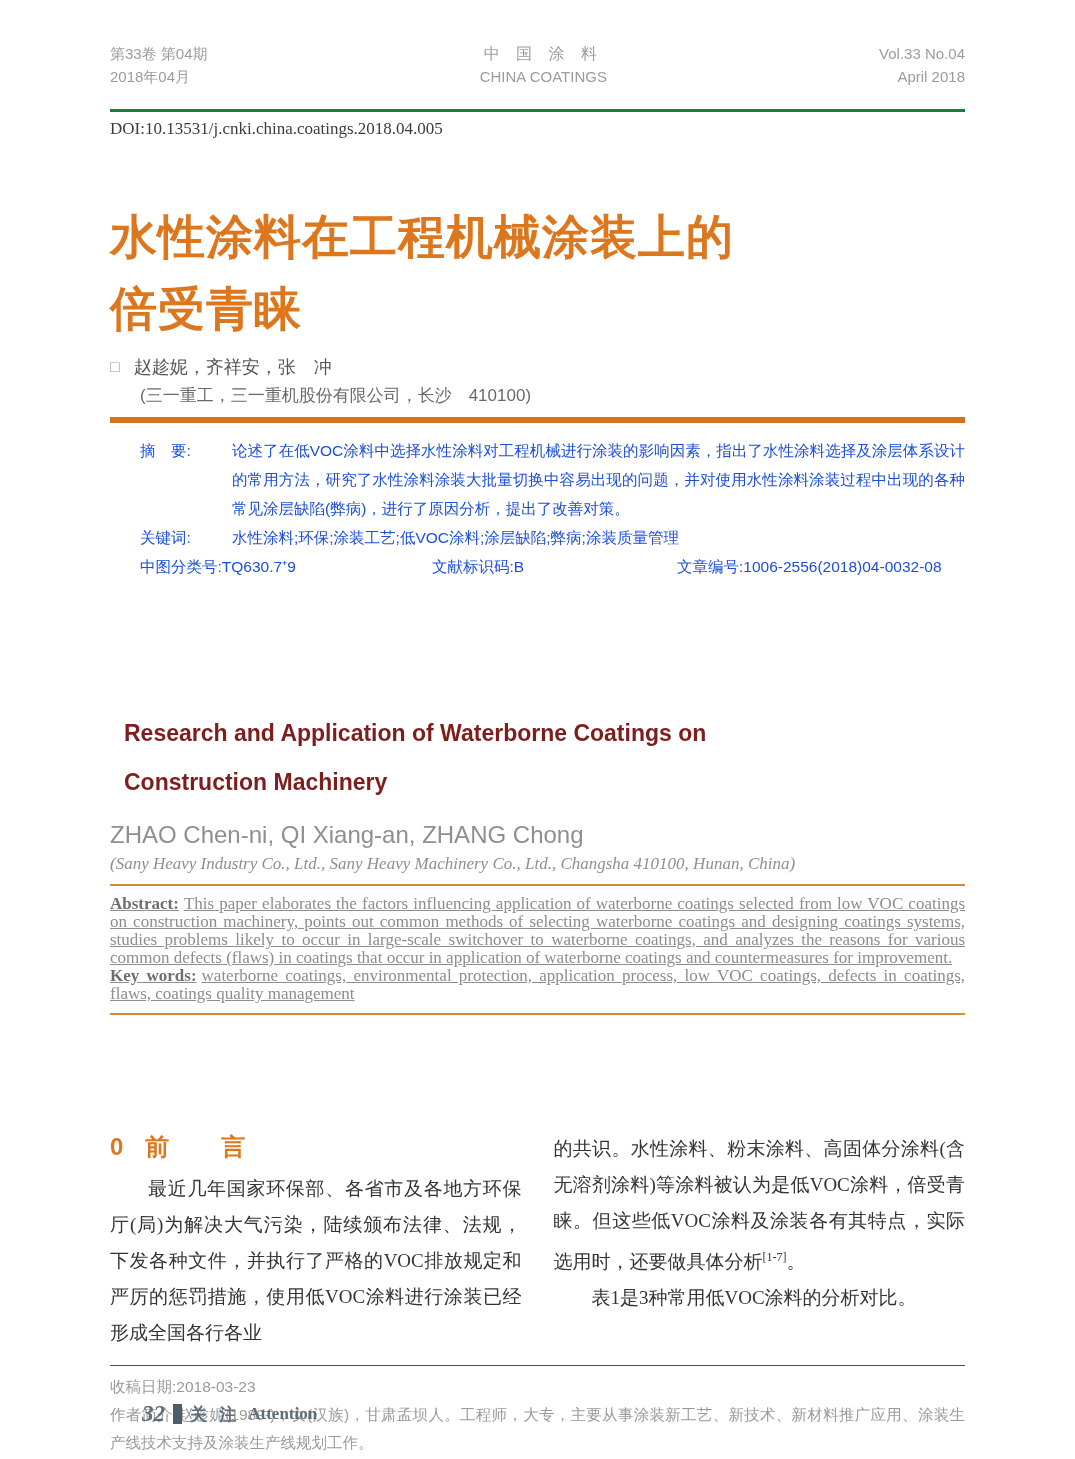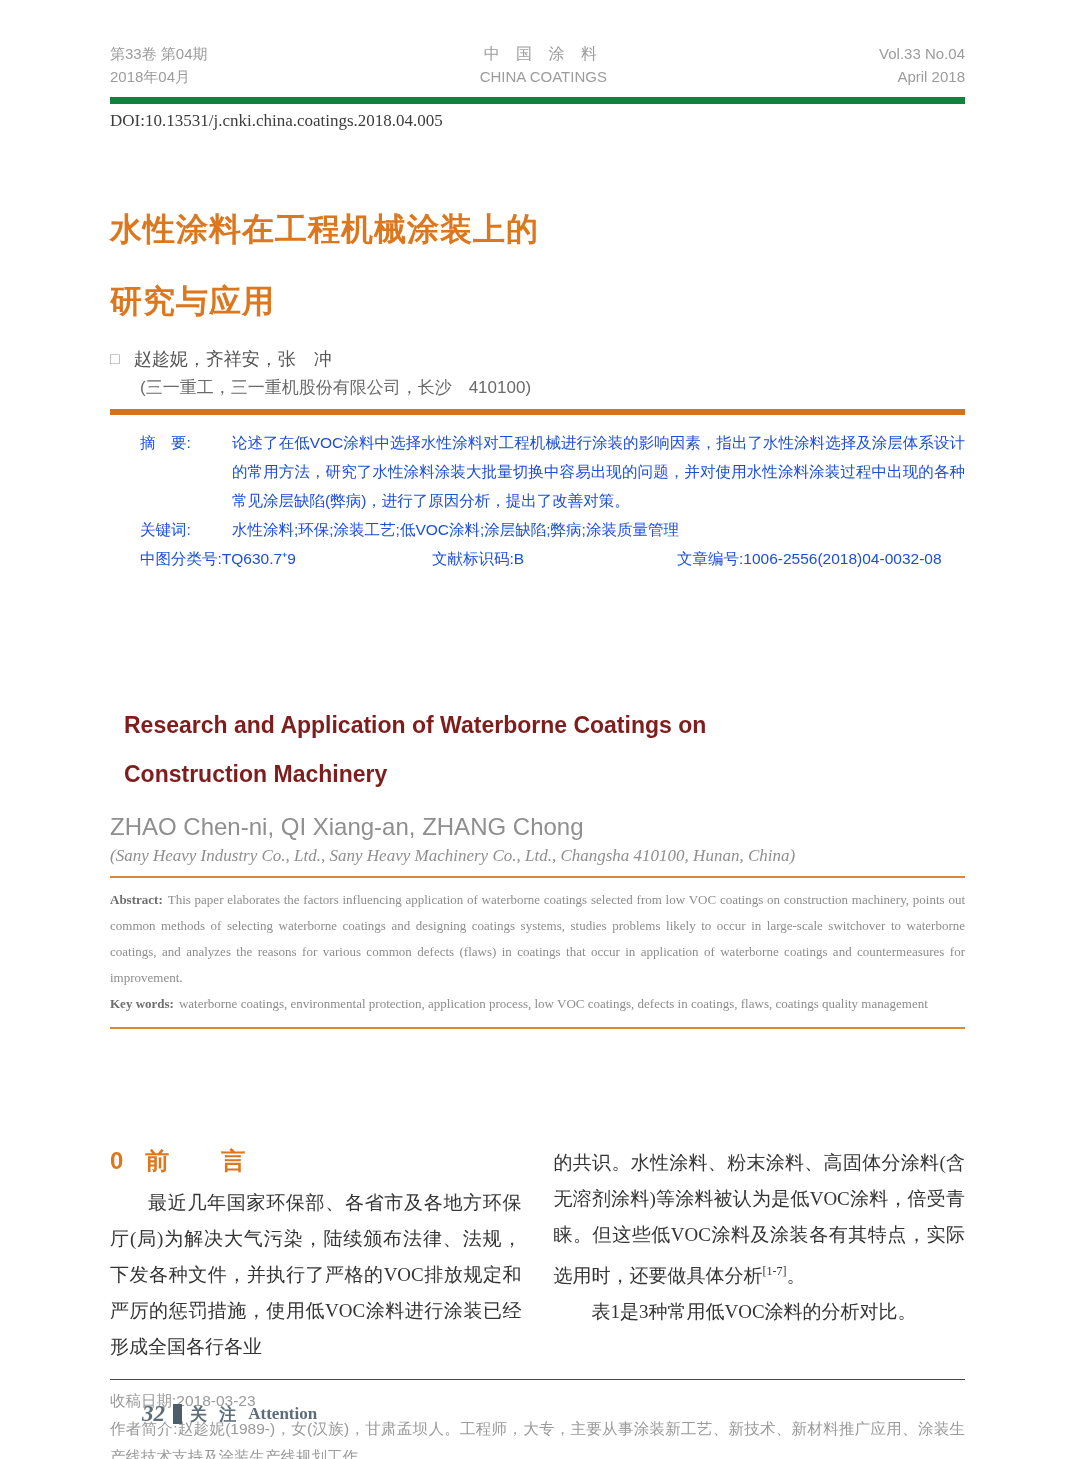"第33卷 第04期" .masthead { border-bottom: 7px solid #15803d -> 3px solid #15803d; padding-bottom: 9px -> 21px }
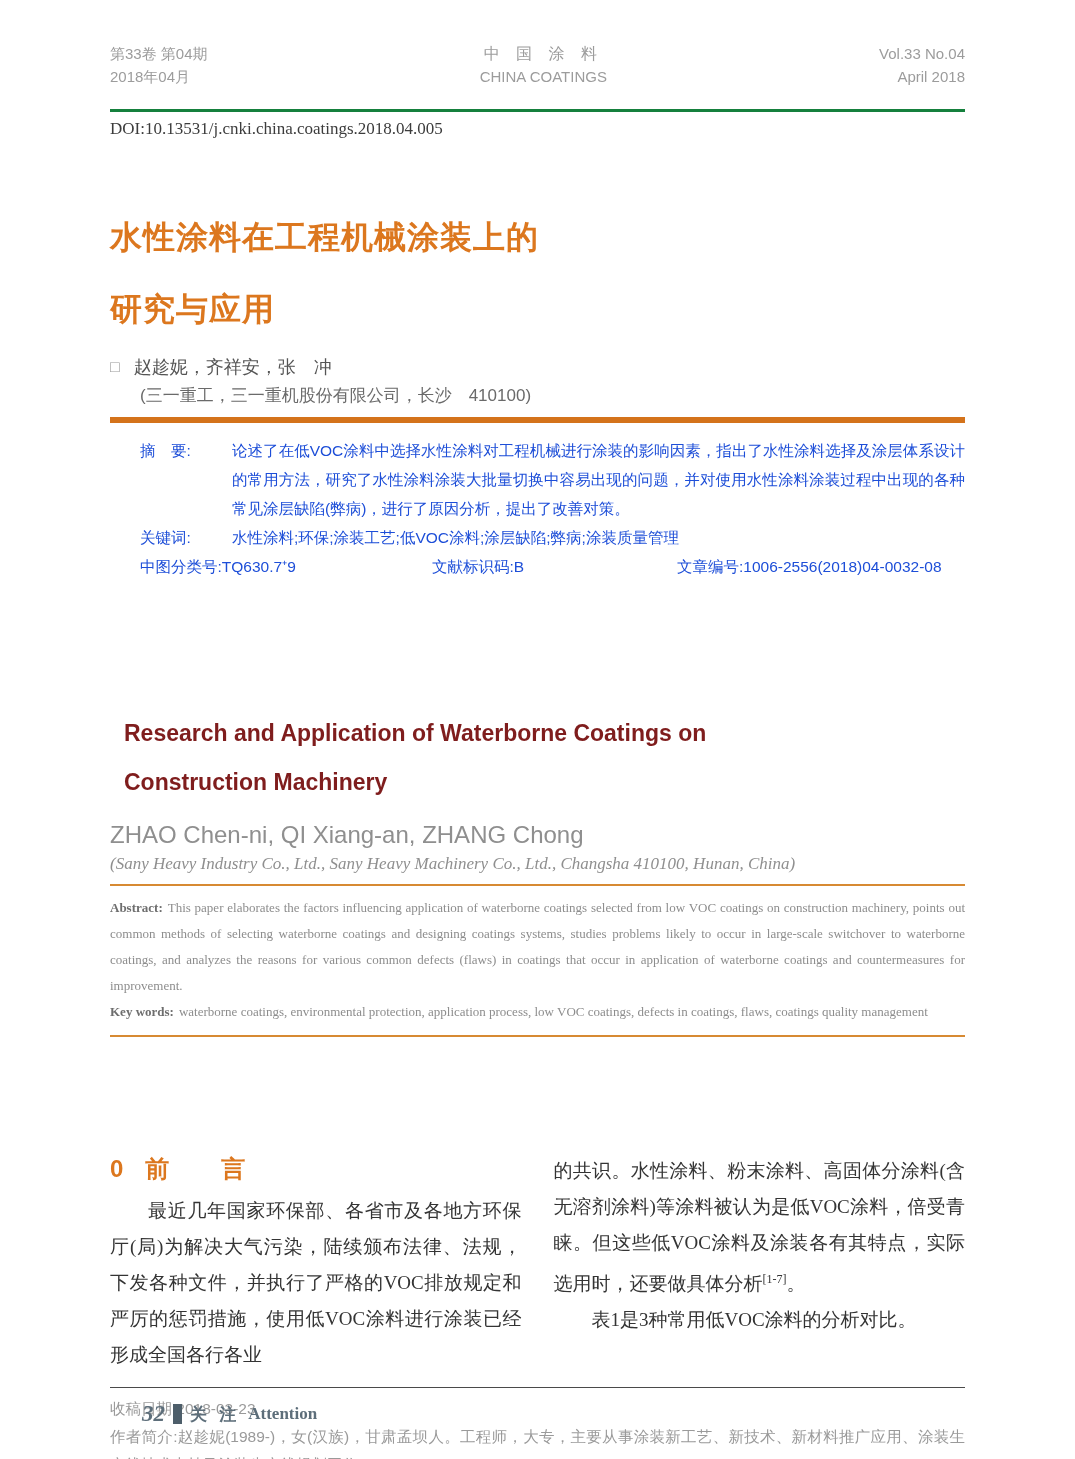"水性涂料在工程机械涂装上的" .title-cn { font-size: 32px -> 47px }
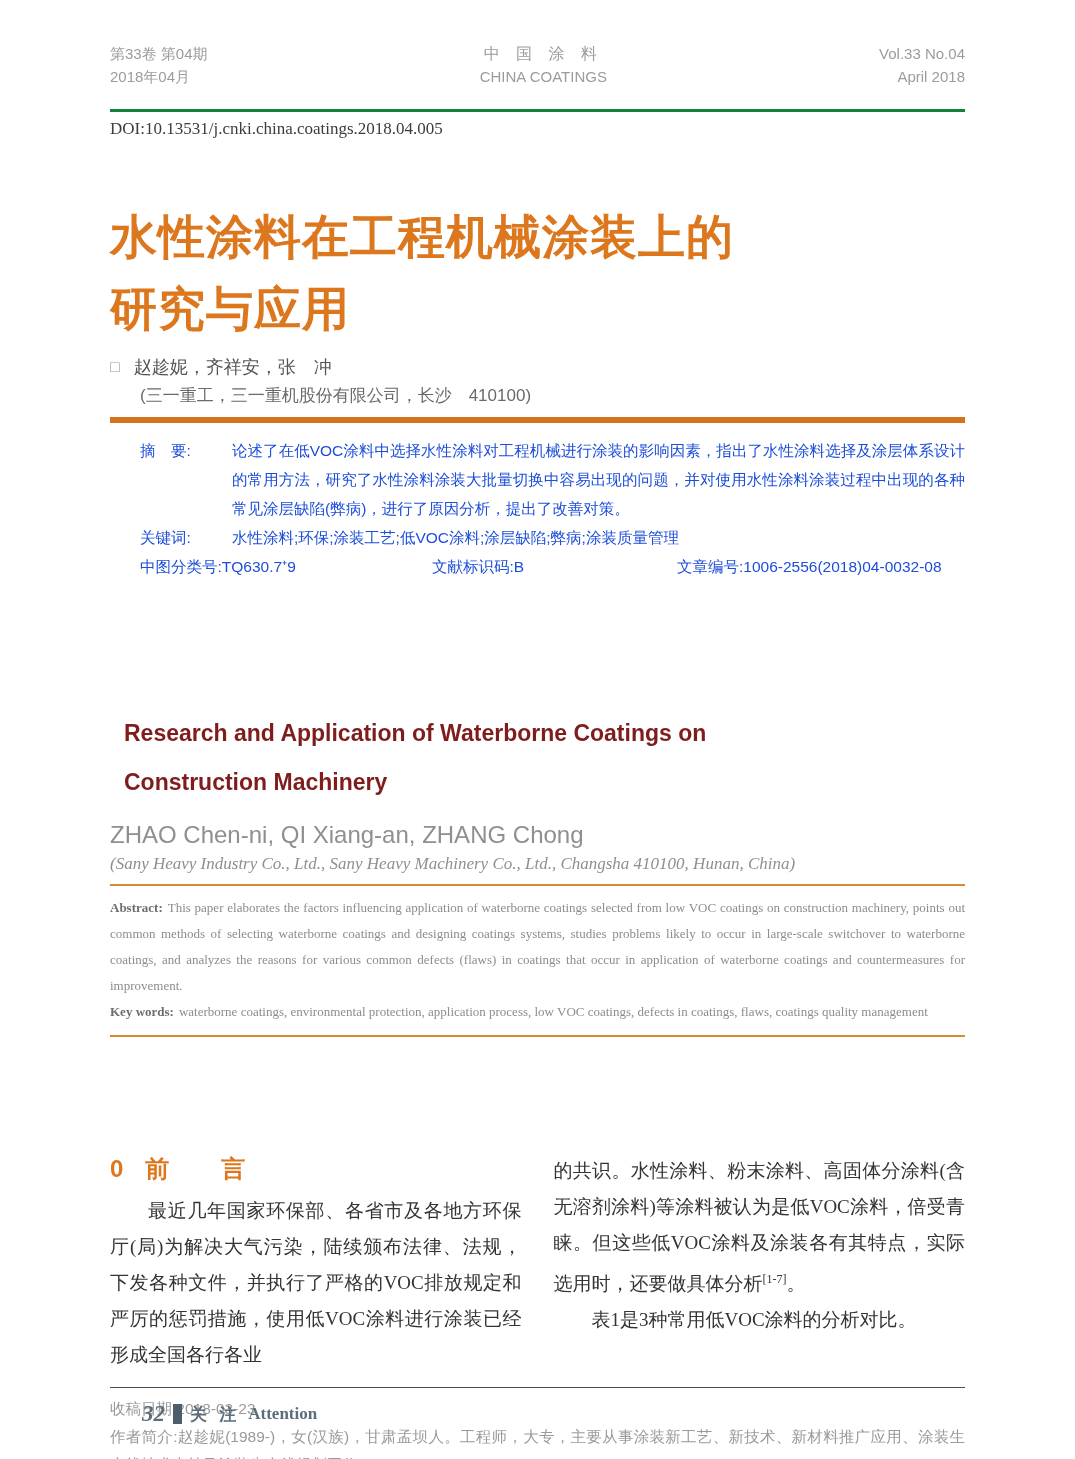"研究与应用" span { text: 研究与应用 -> 倍受青睐 }
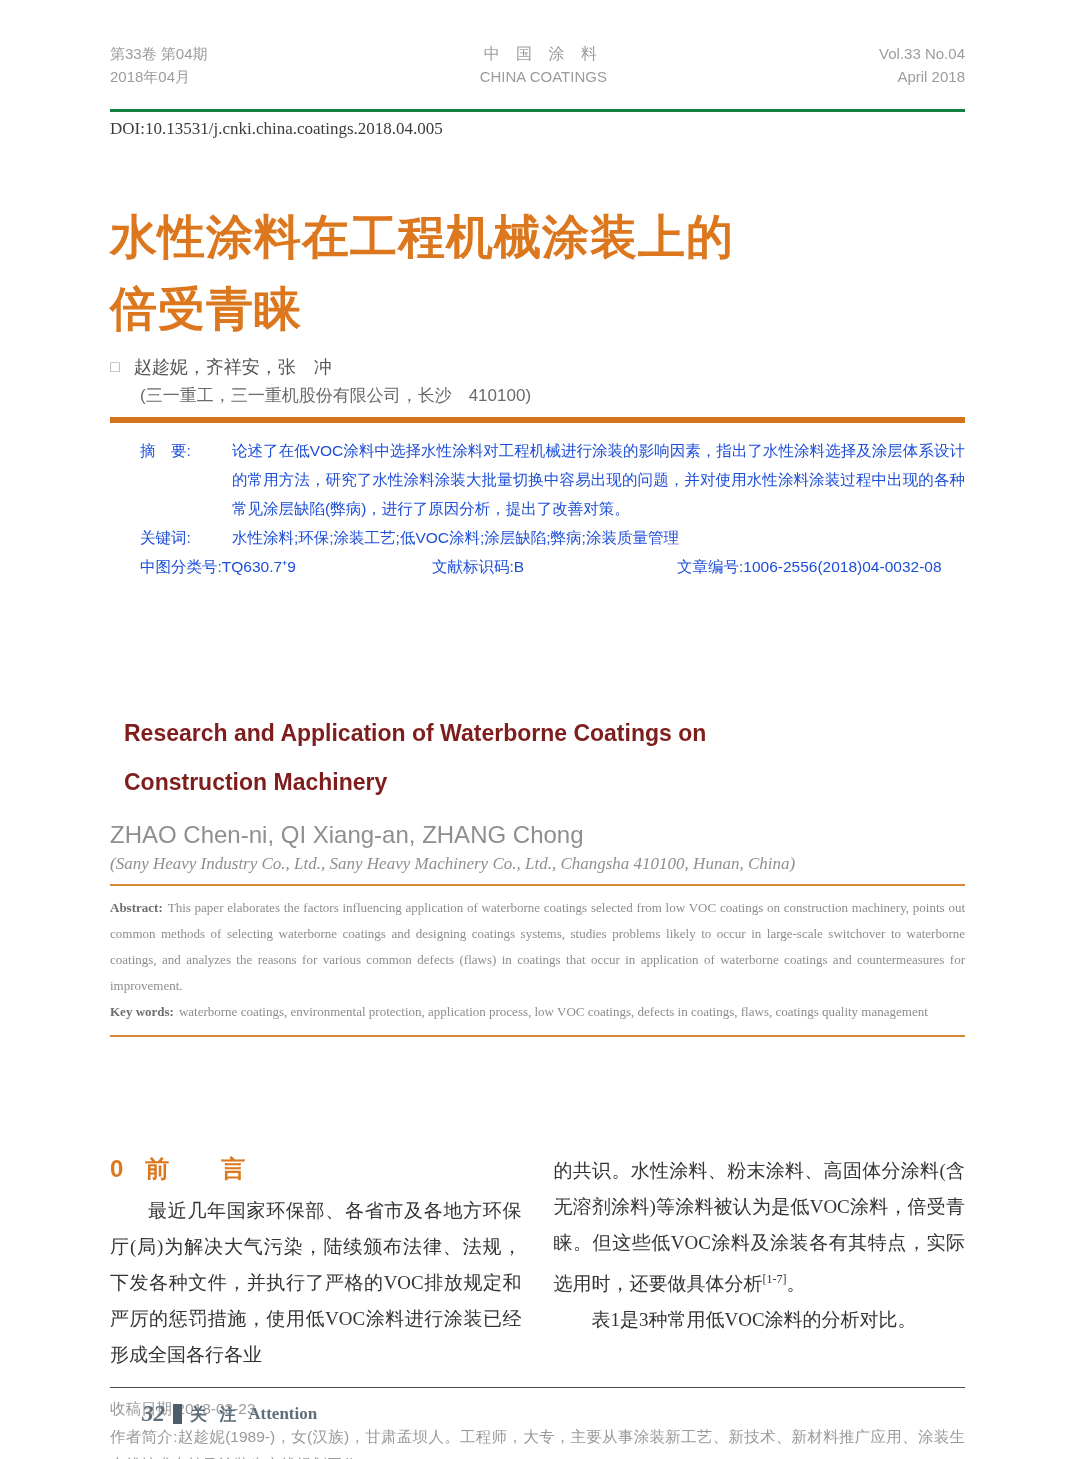"Abstract: This paper elaborates the" .abs-en { font-size: 13px -> 17px; line-height: 26px -> 18px; text-decoration: none -> underline }
